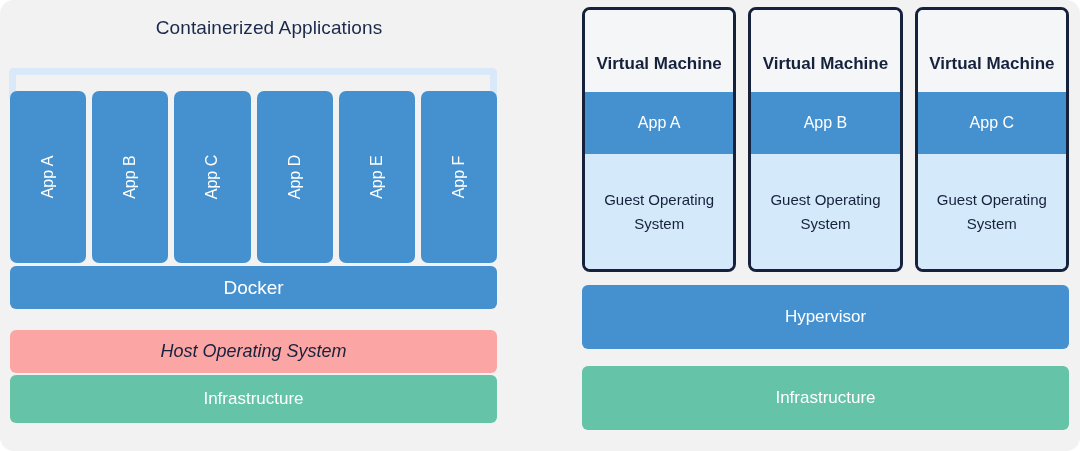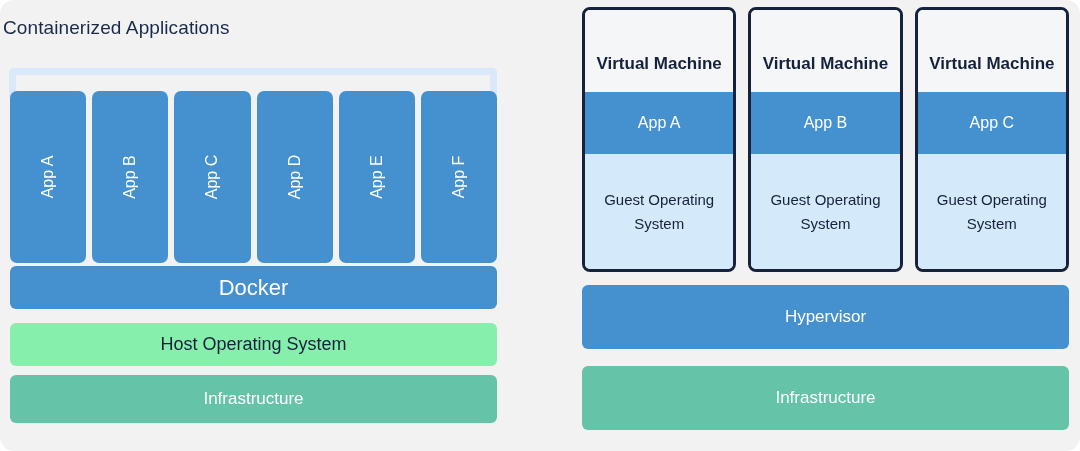"Containerized Applications" #containers-title { left: 3px -> 16px; text-align: none -> center }
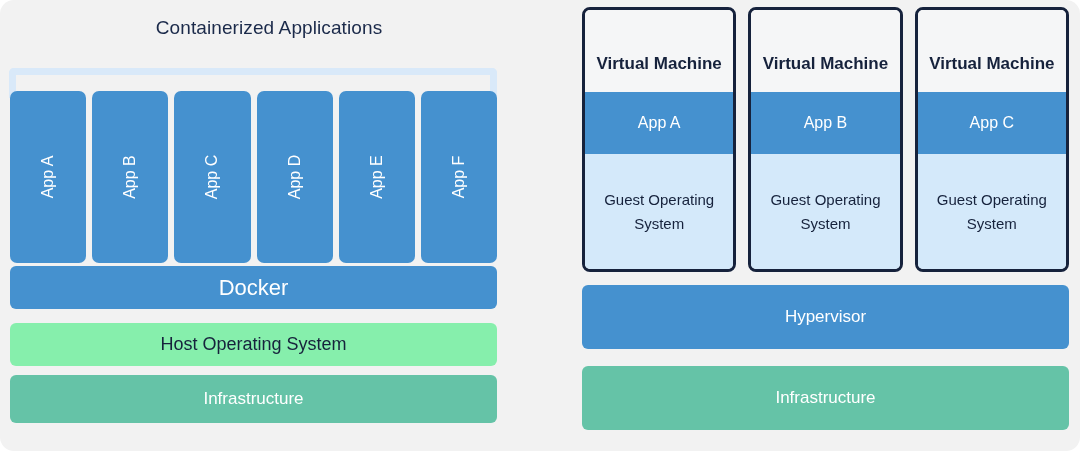"Docker" #docker-bar { font-size: 22px -> 19px }
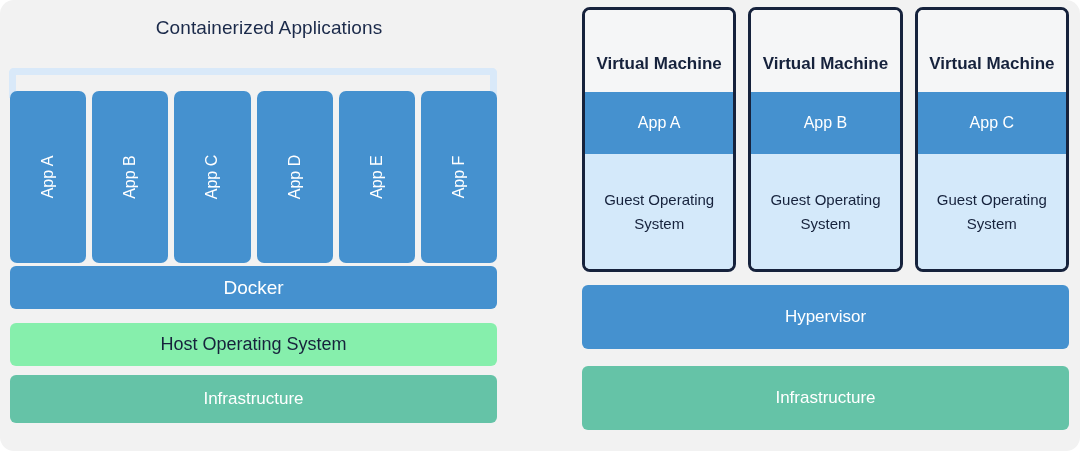"Host Operating System" #host-os-bar { background: #86efac -> #fca5a5; font-style: none -> italic; top: 323px -> 330px }
